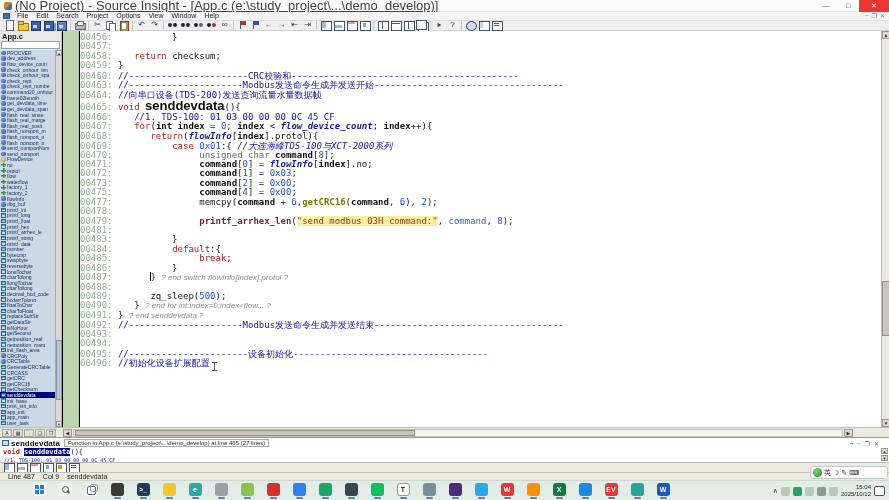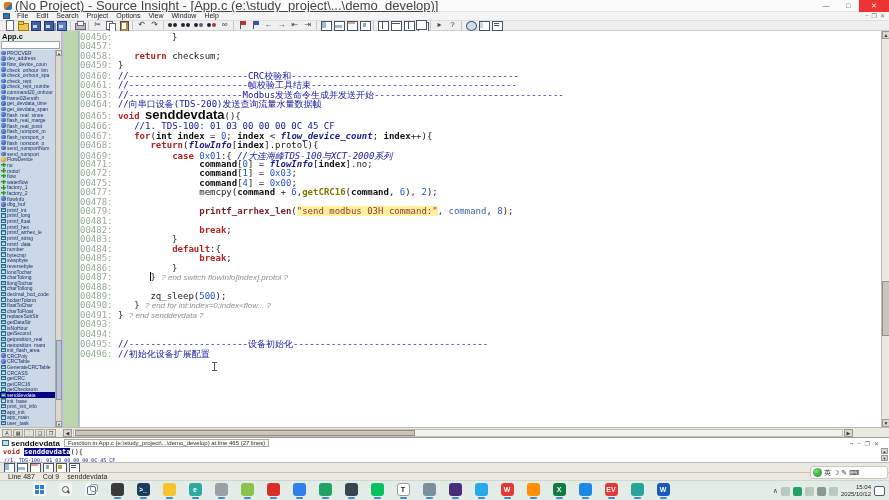"App.c" #main { background: #c4b5fd -> #000000 }
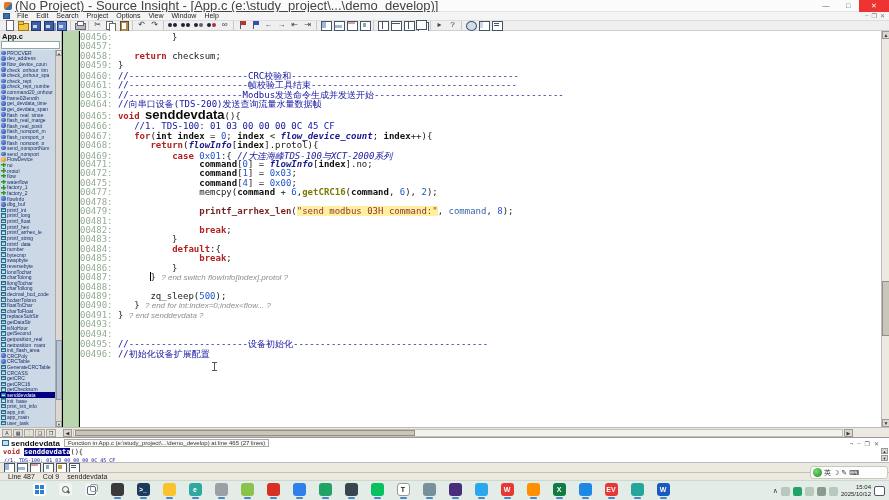"return" .cs-k { font-weight: bold -> normal }
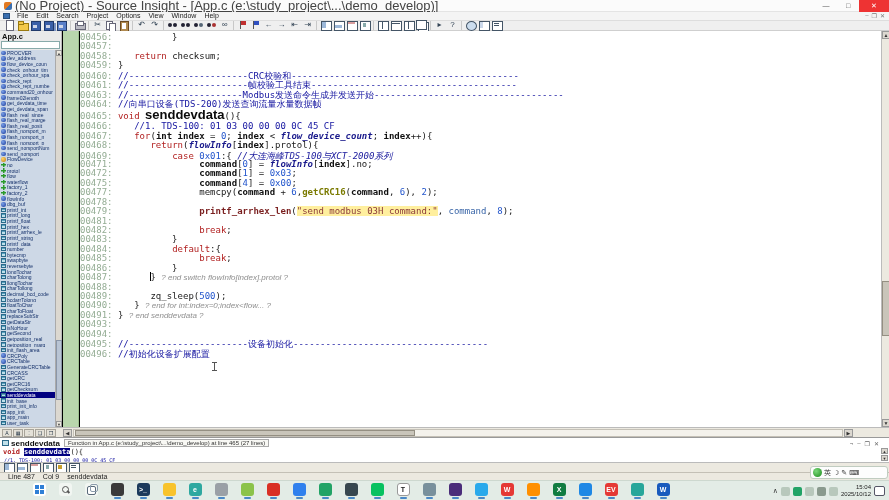"00461:" div.code-line { html: <div><span>00461: </span><span>//----------------------帧校验工具结束--------------------------------------</span></div> -> none }
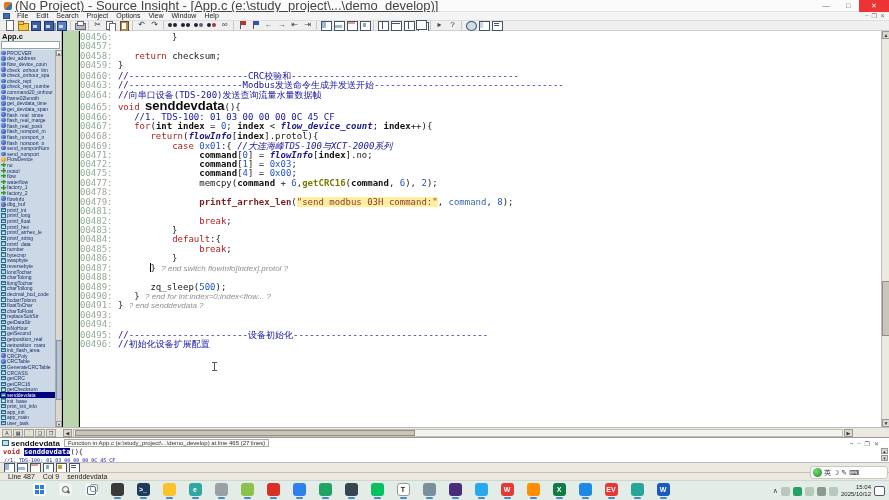"00470: unsigned char command[8];" div.code-line { html: none -> <div><span>00470: </span><span> </span><span>unsigned char </span><span>command</span><span>[</span><span>8</span><span>];</span></div> }
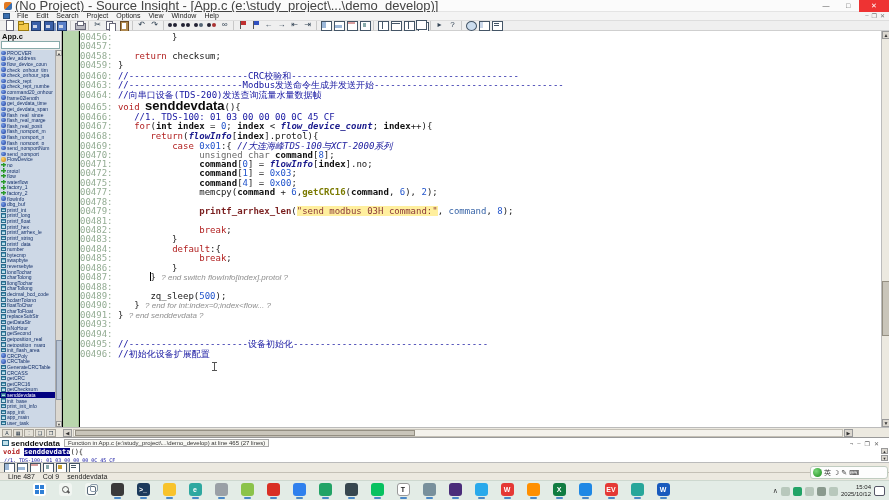"00473: command[2] = 0x00;" div.code-line { html: none -> <div><span>00473: </span><span> </span><span>command</span><span>[</span><span>2</span><span>] = </span><span>0x00</span><span>;</span></div> }
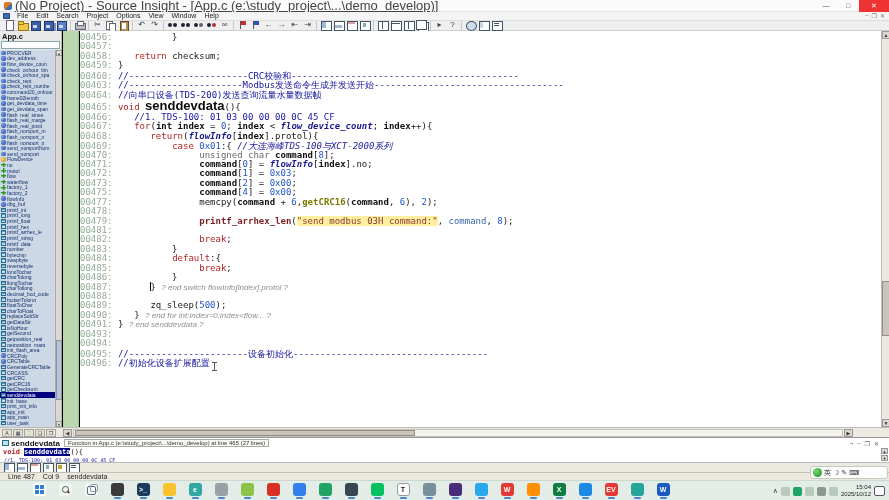"00482: break;" div.code-line { html: <div><span>00482: </span><span> </span><span>break</span><span>;</span></div> -> none }
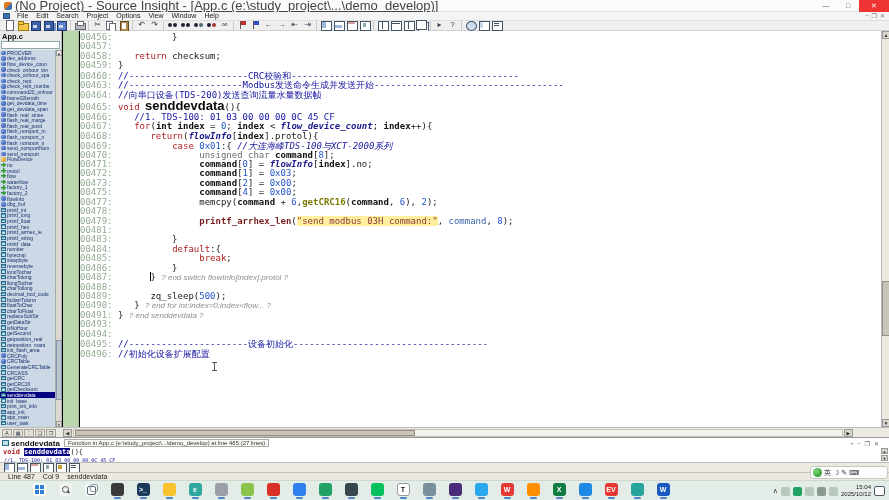"00492:" div.code-line { html: none -> <div><span>00492: </span><span>//---------------------Modbus发送命令生成并发送结束-----------------------------------</span></div> }
